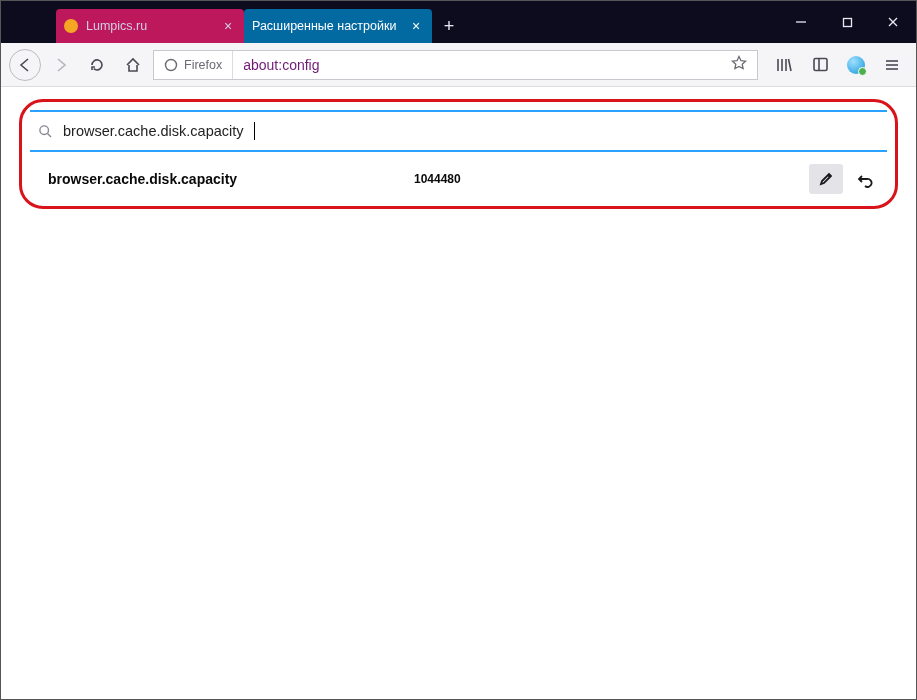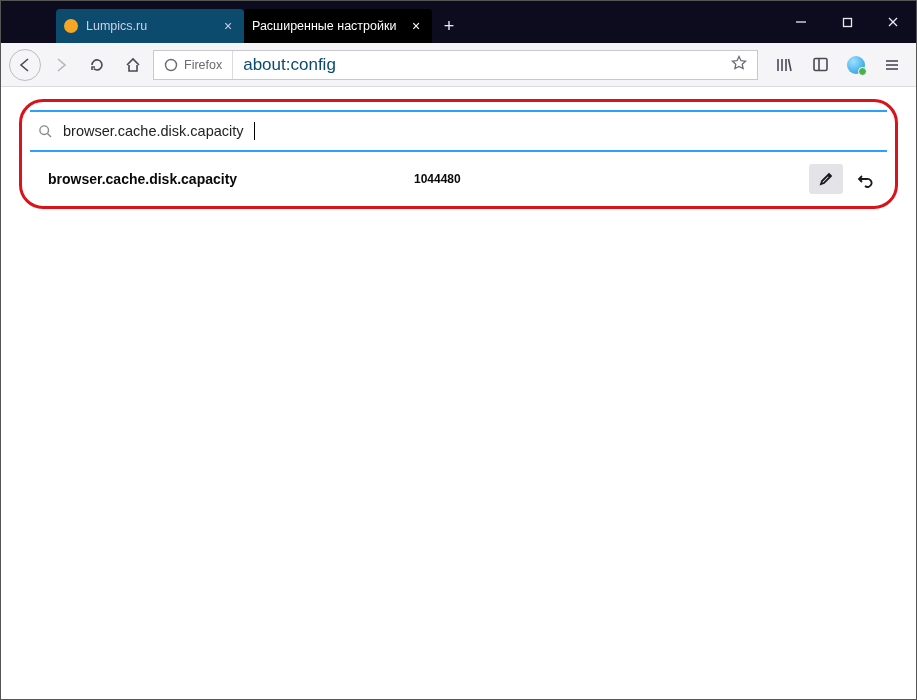"Lumpics.ru" .tab.inactive { background: #0c4a6e -> #be185d }
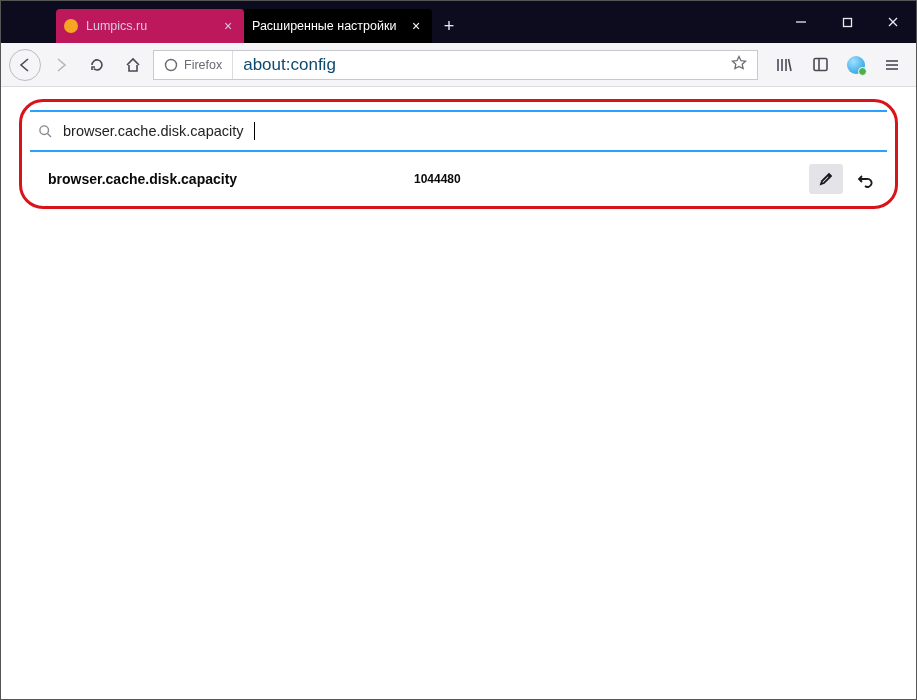"Расширенные настройки" .tab.active { background: #000000 -> #0369a1 }
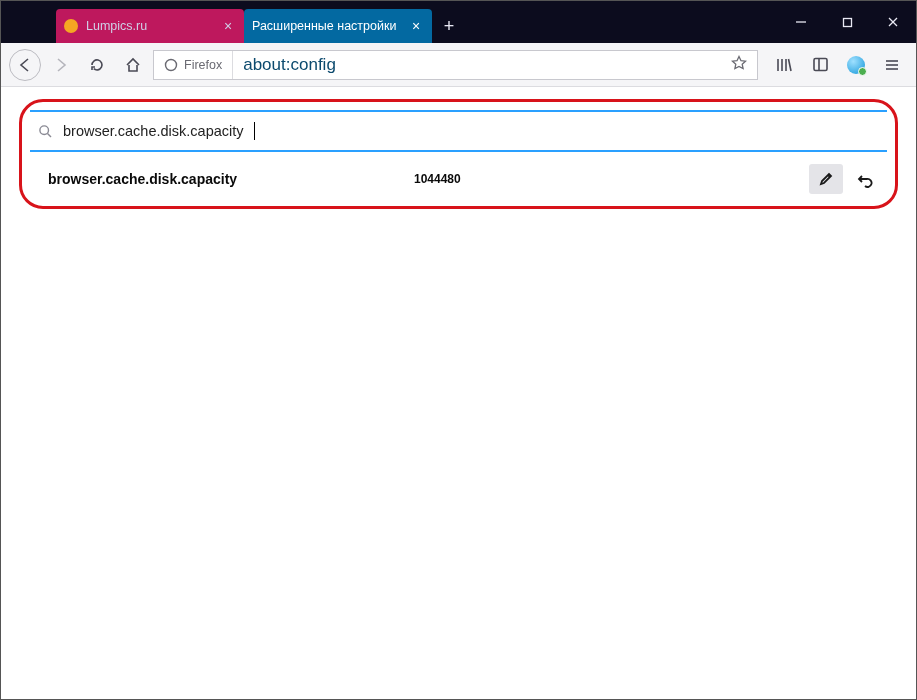"about:config" .url-input { color: #0c4a6e -> #701a75; font-size: 17px -> 14px }
